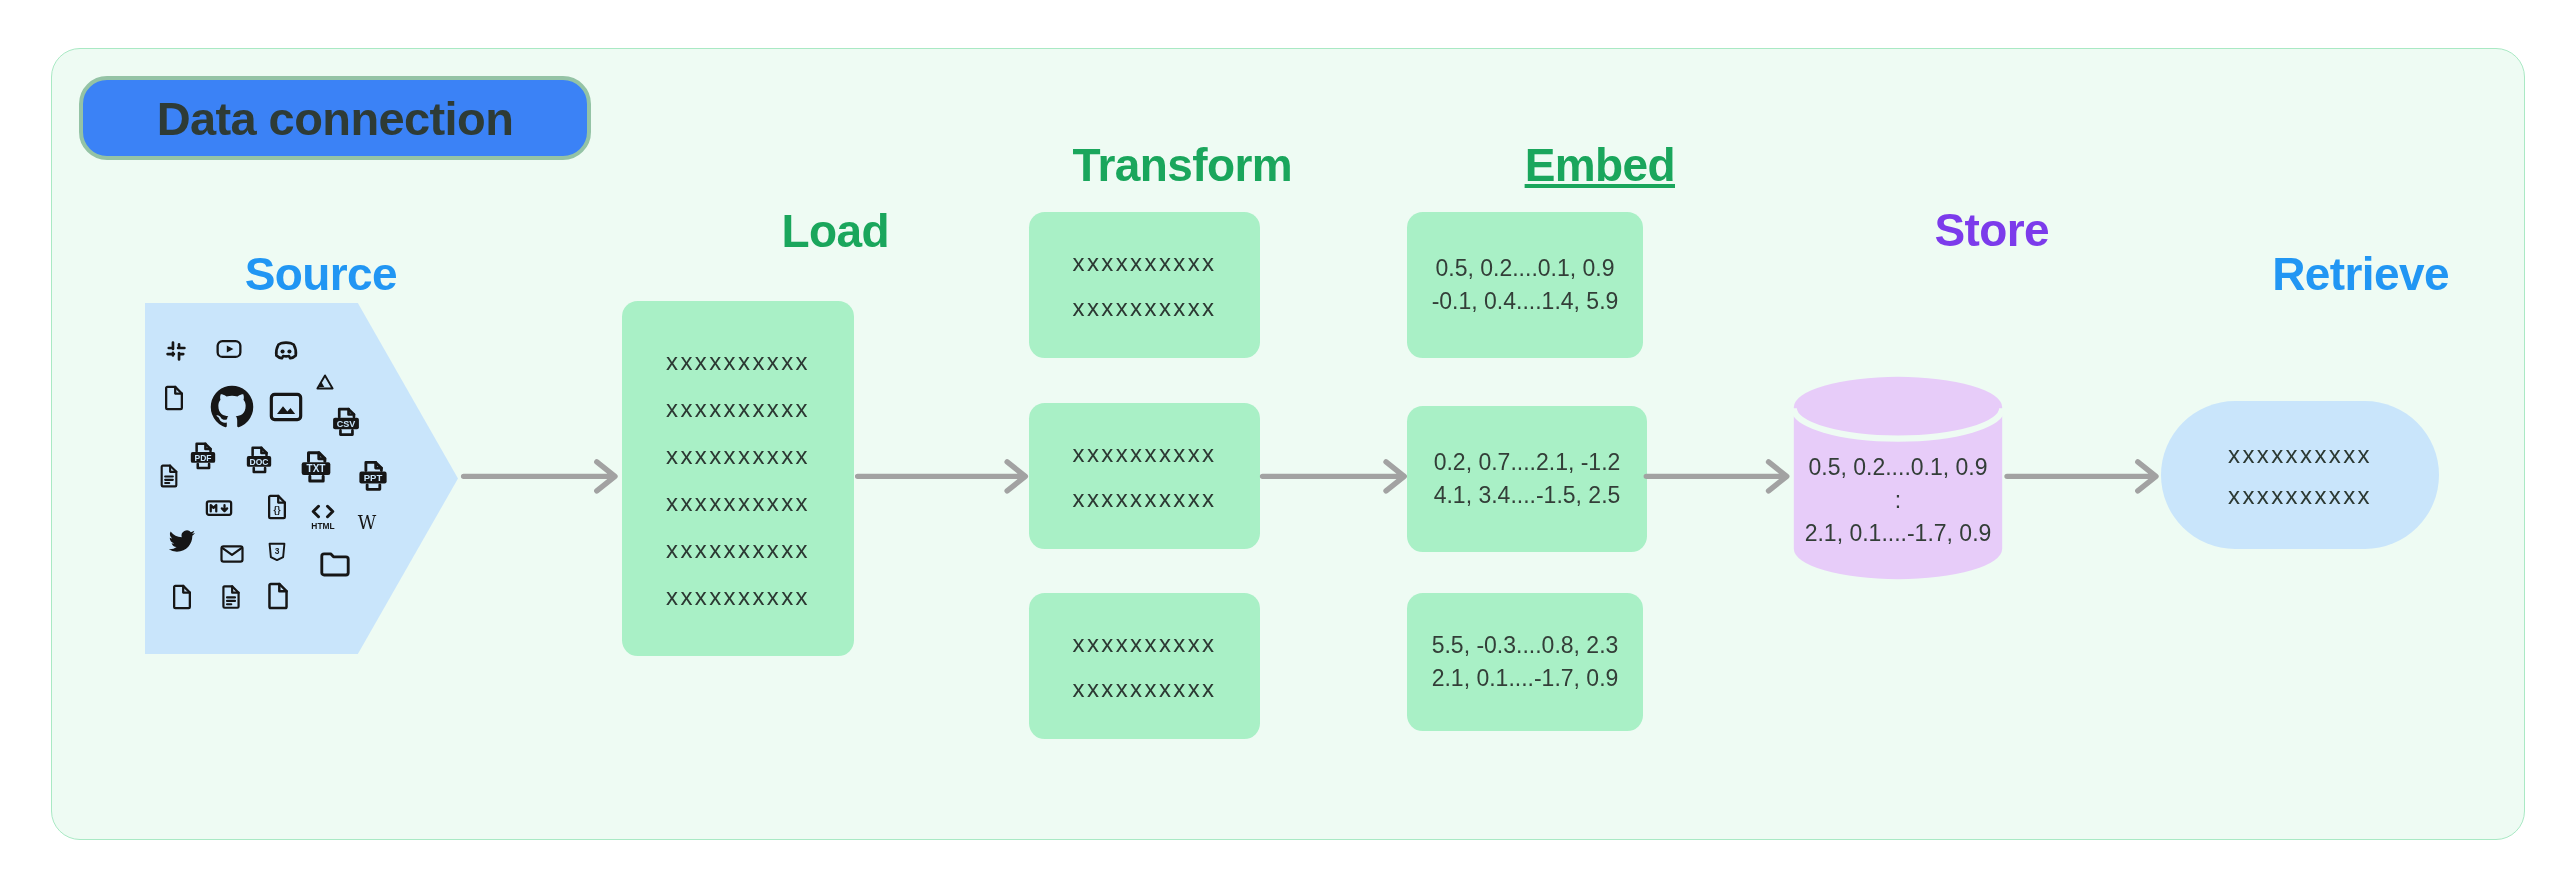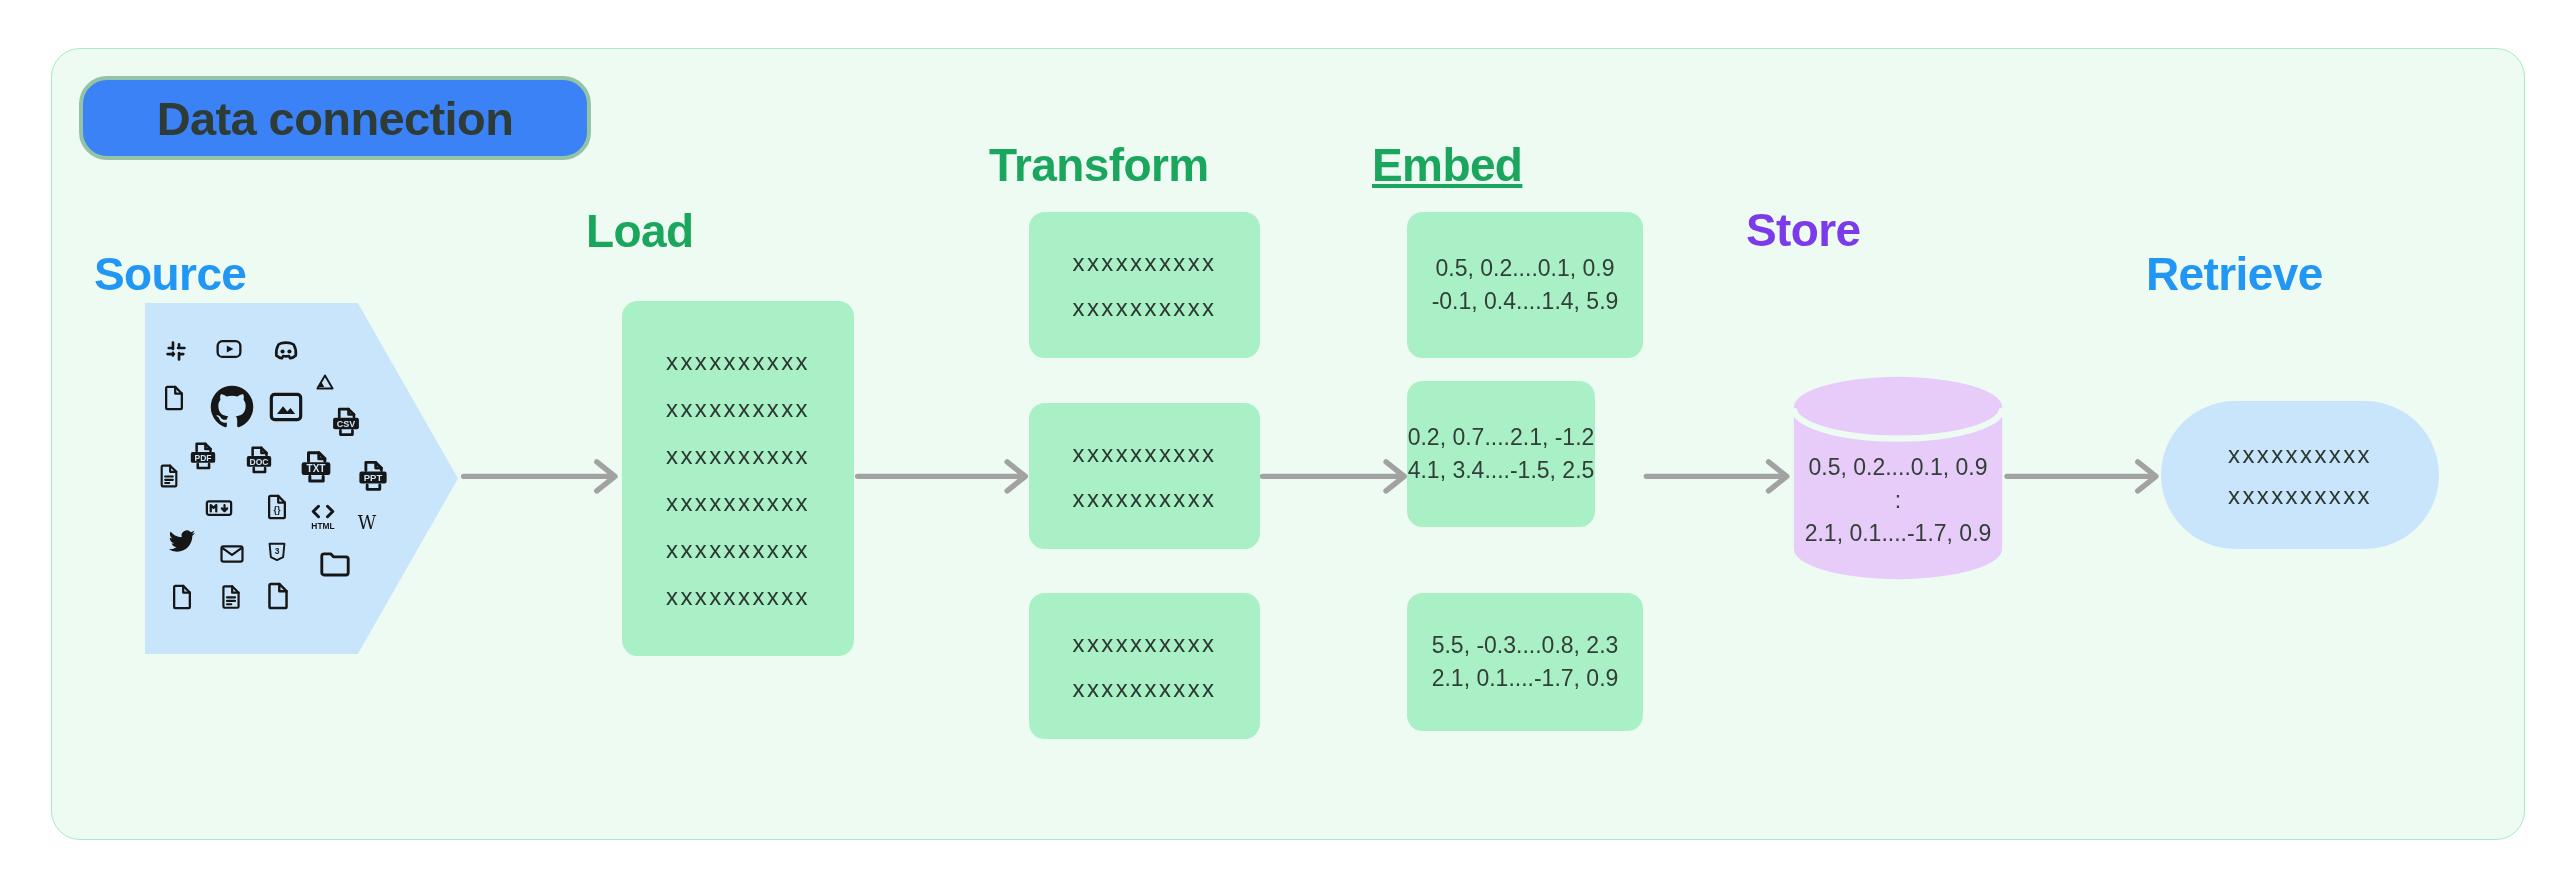"Transform" .hdr { text-align: left -> right }
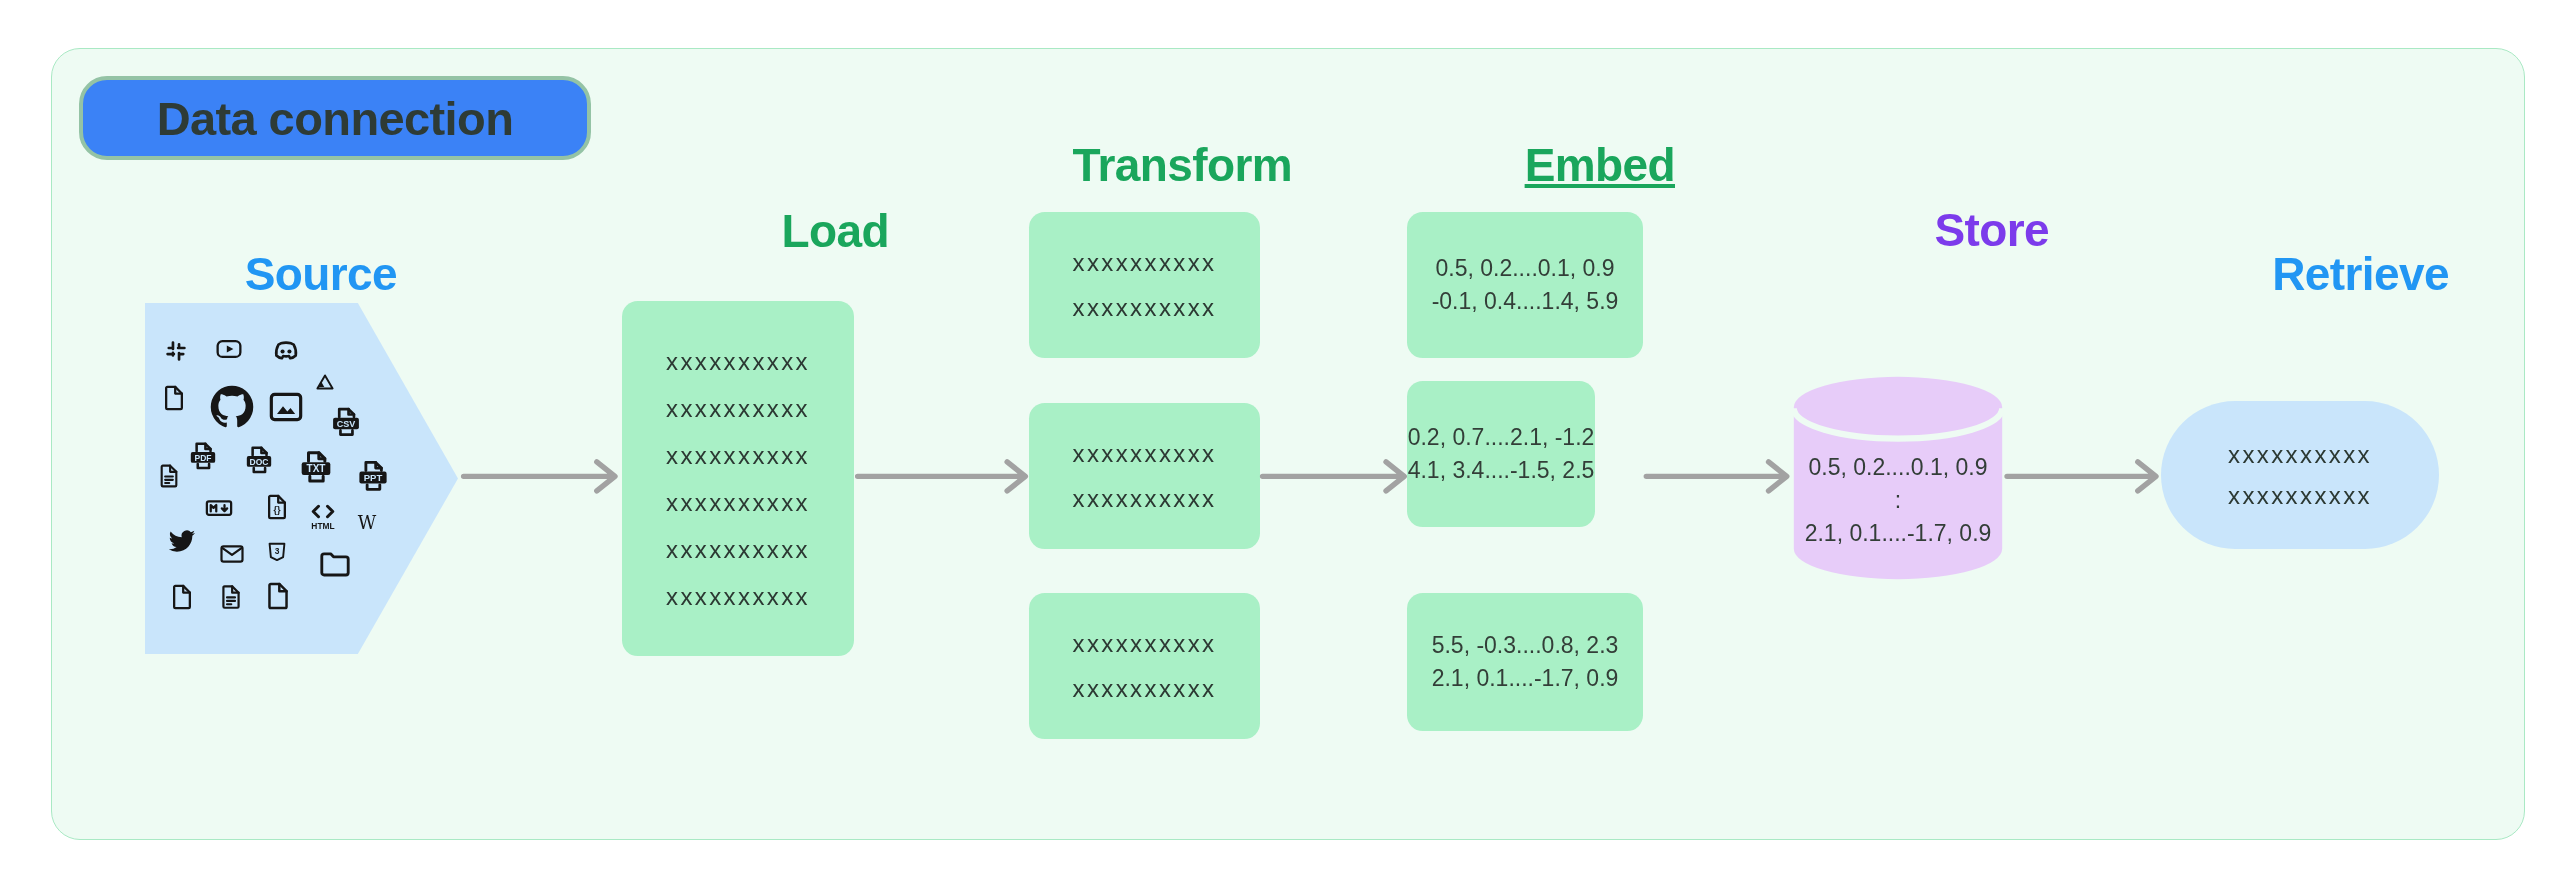"0.2, 0.7....2.1, -1.2" #e-box2 { top: 381px -> 406px; width: 188px -> 240px }
